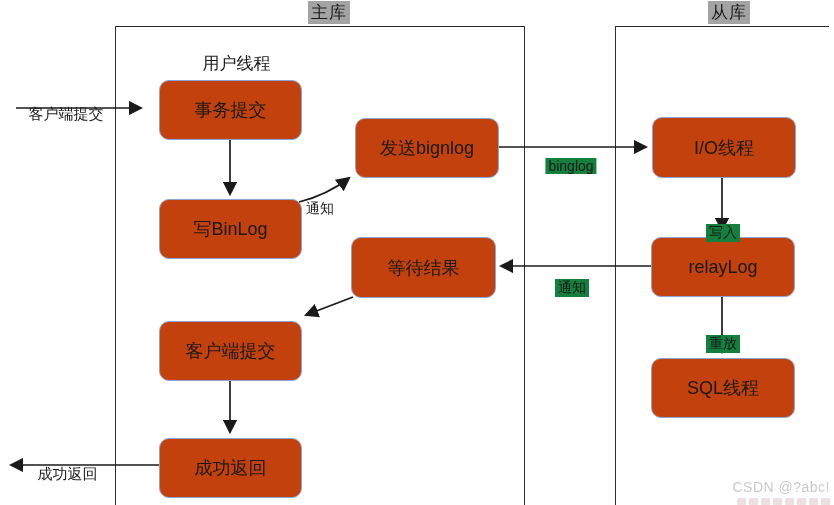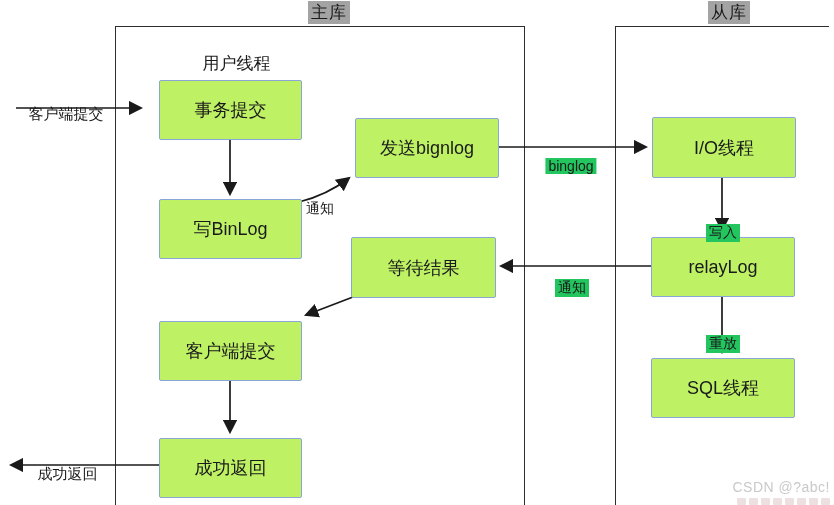"事务提交" .node { background: #bef264 -> #c2410c; border-radius: 2px -> 10px }
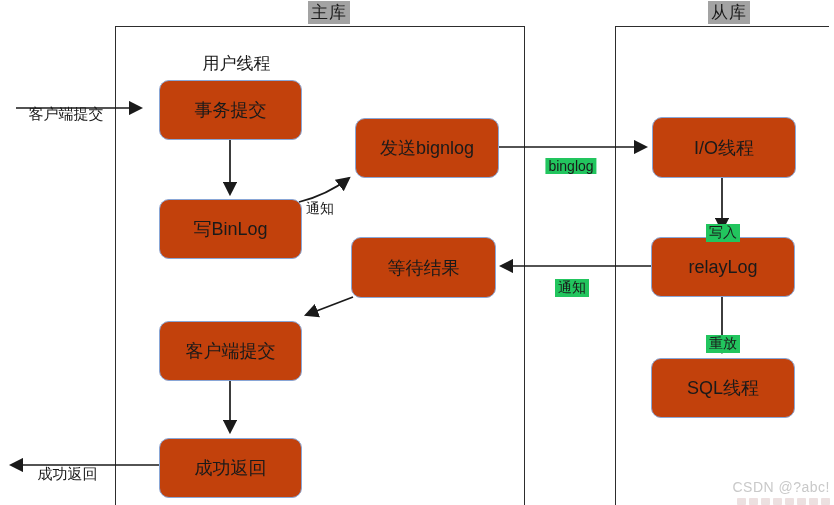"binglog" .on-line { background: #22c55e -> #15803d }
